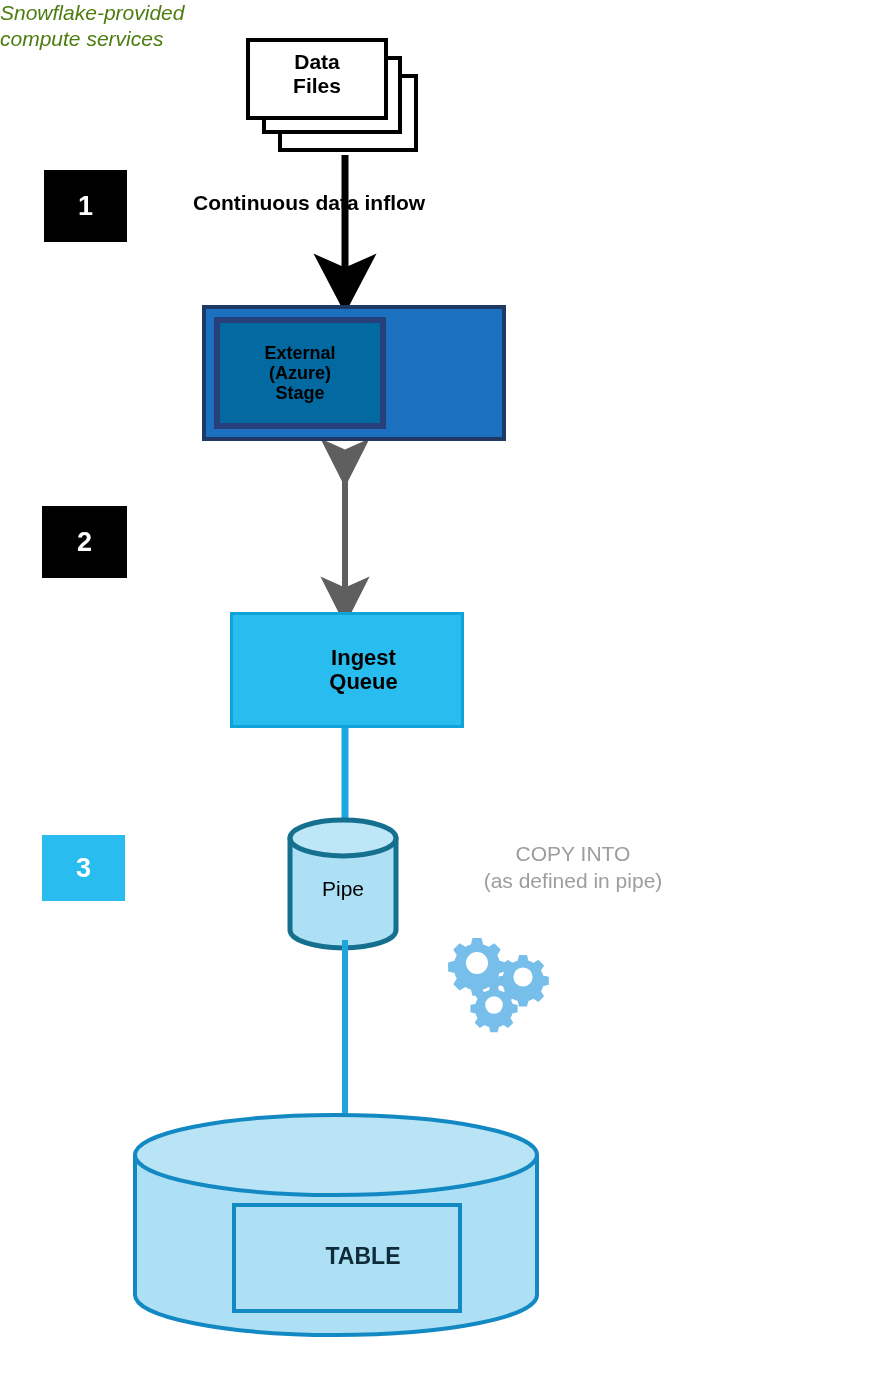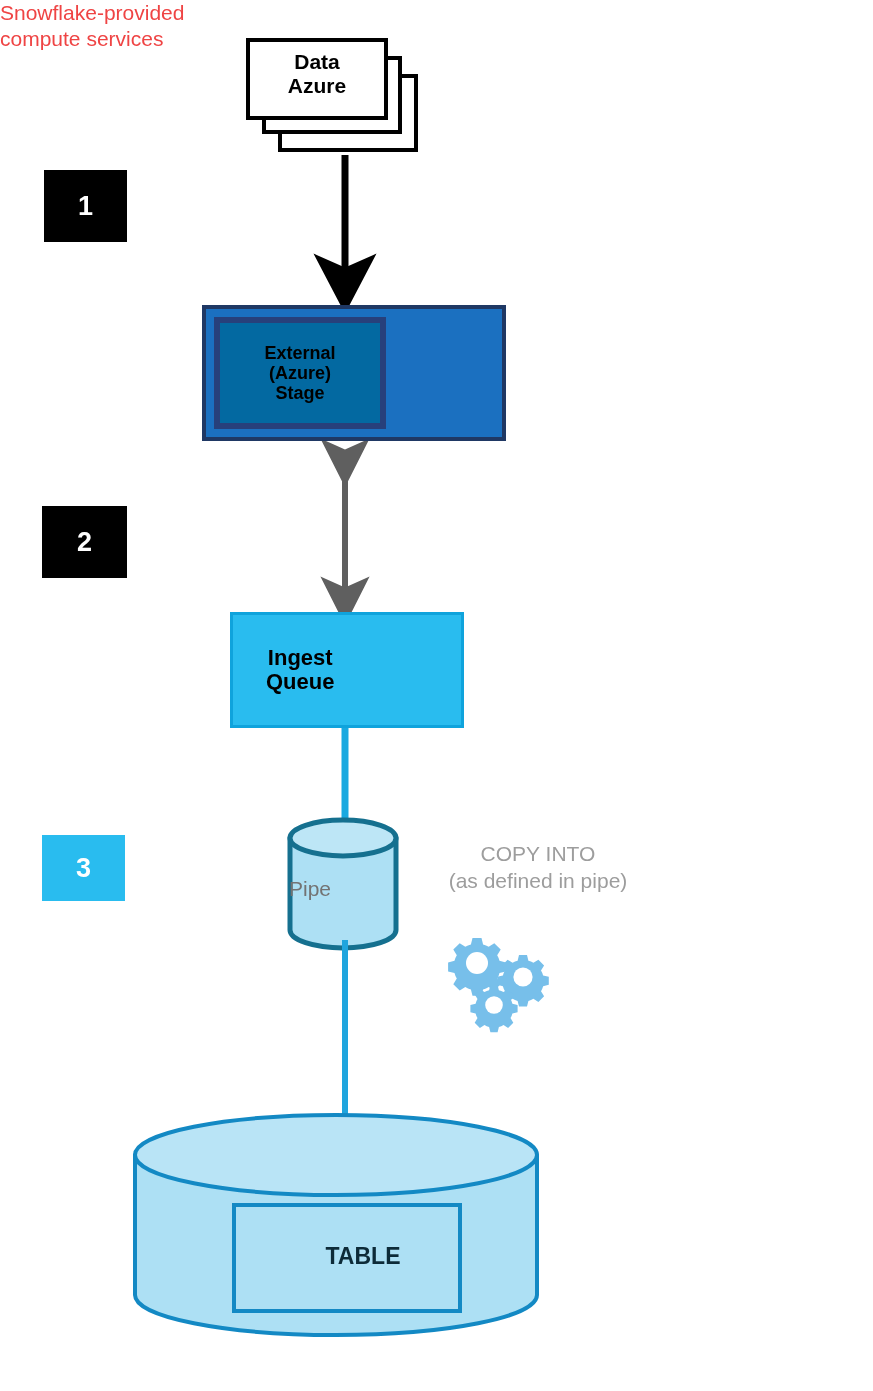"Snowflake-provided" #label-compute { color: #ef4444 -> #4d7c0f; font-style: none -> italic }
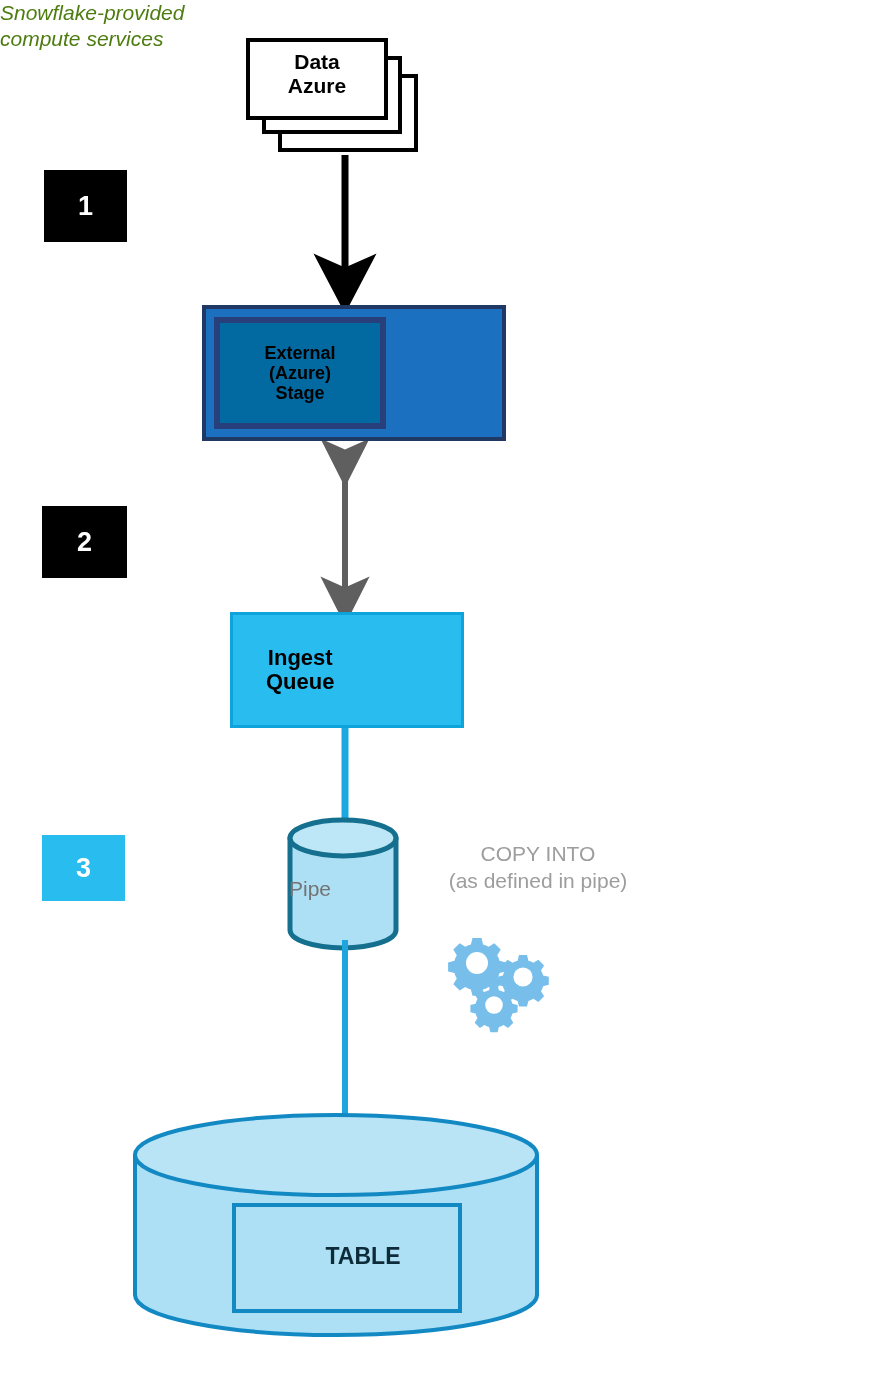"Data" div { text: Azure -> Files }
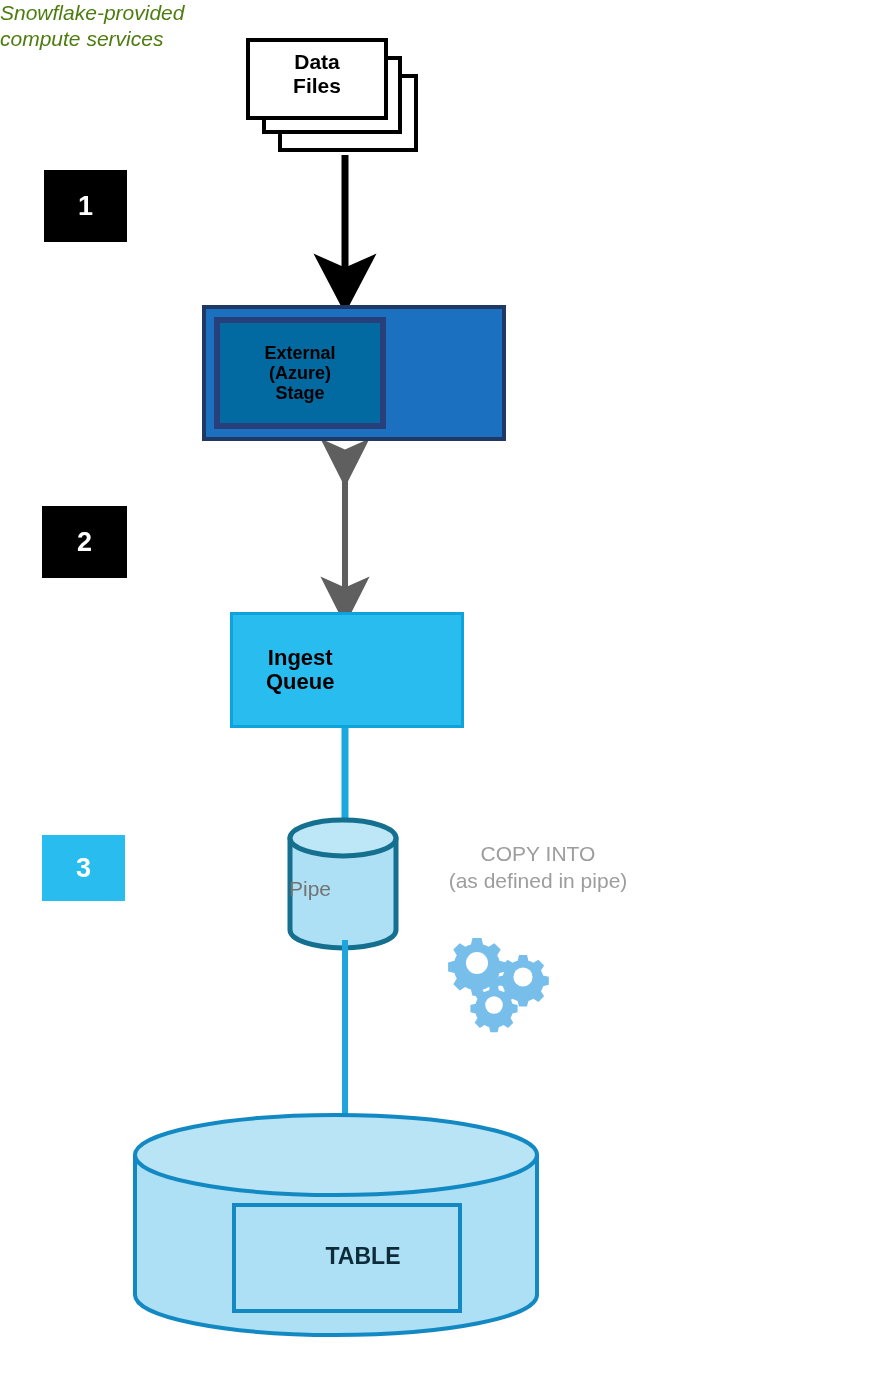"Continuous data inflow" div.plain-label { html: none -> <div>Continuous data inflow</div> }
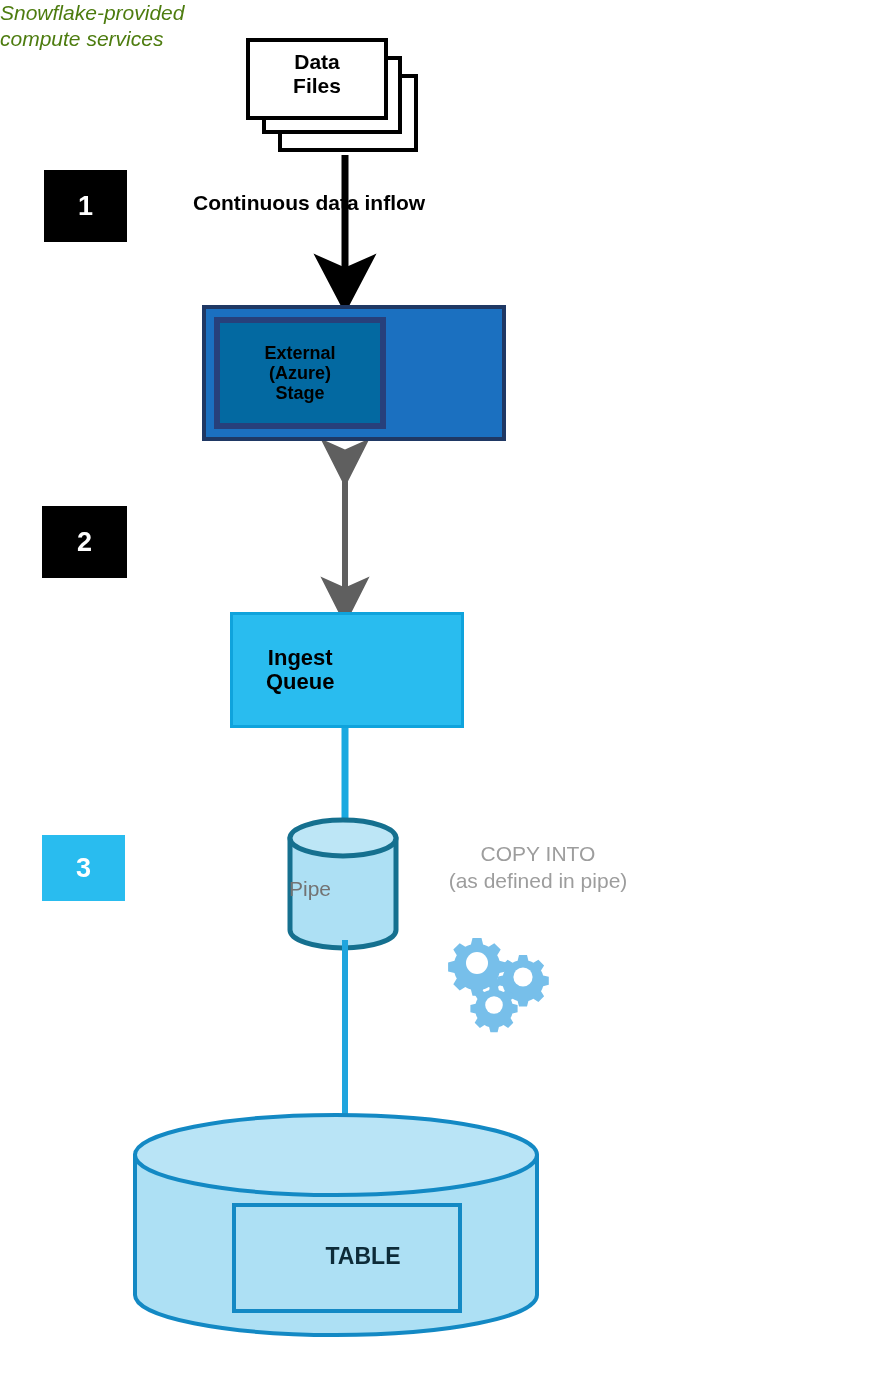"Ingest" #ingest-queue { justify-content: none -> center }
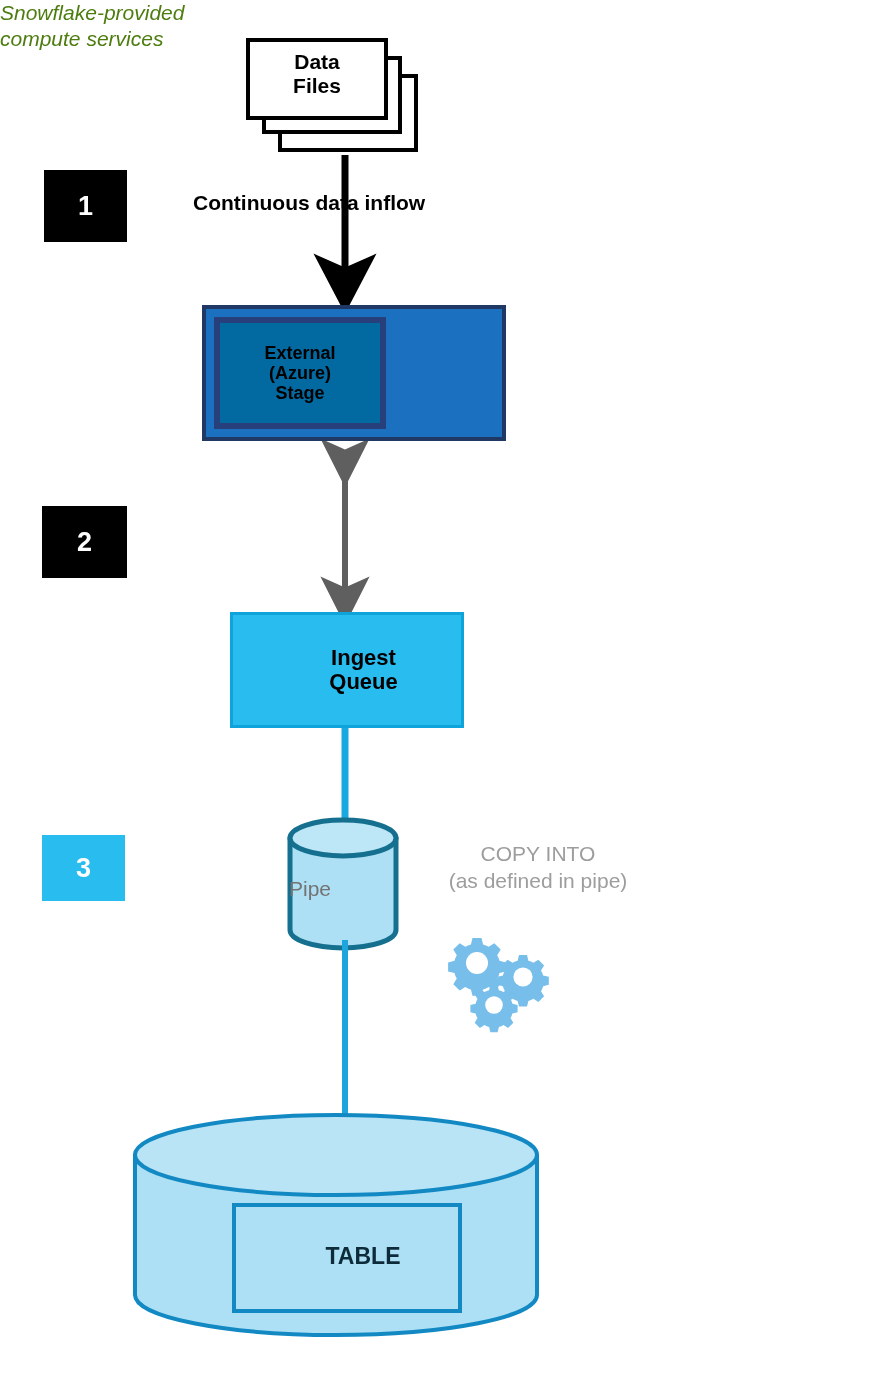"COPY INTO" #label-copy-into { padding-left: none -> 35px }
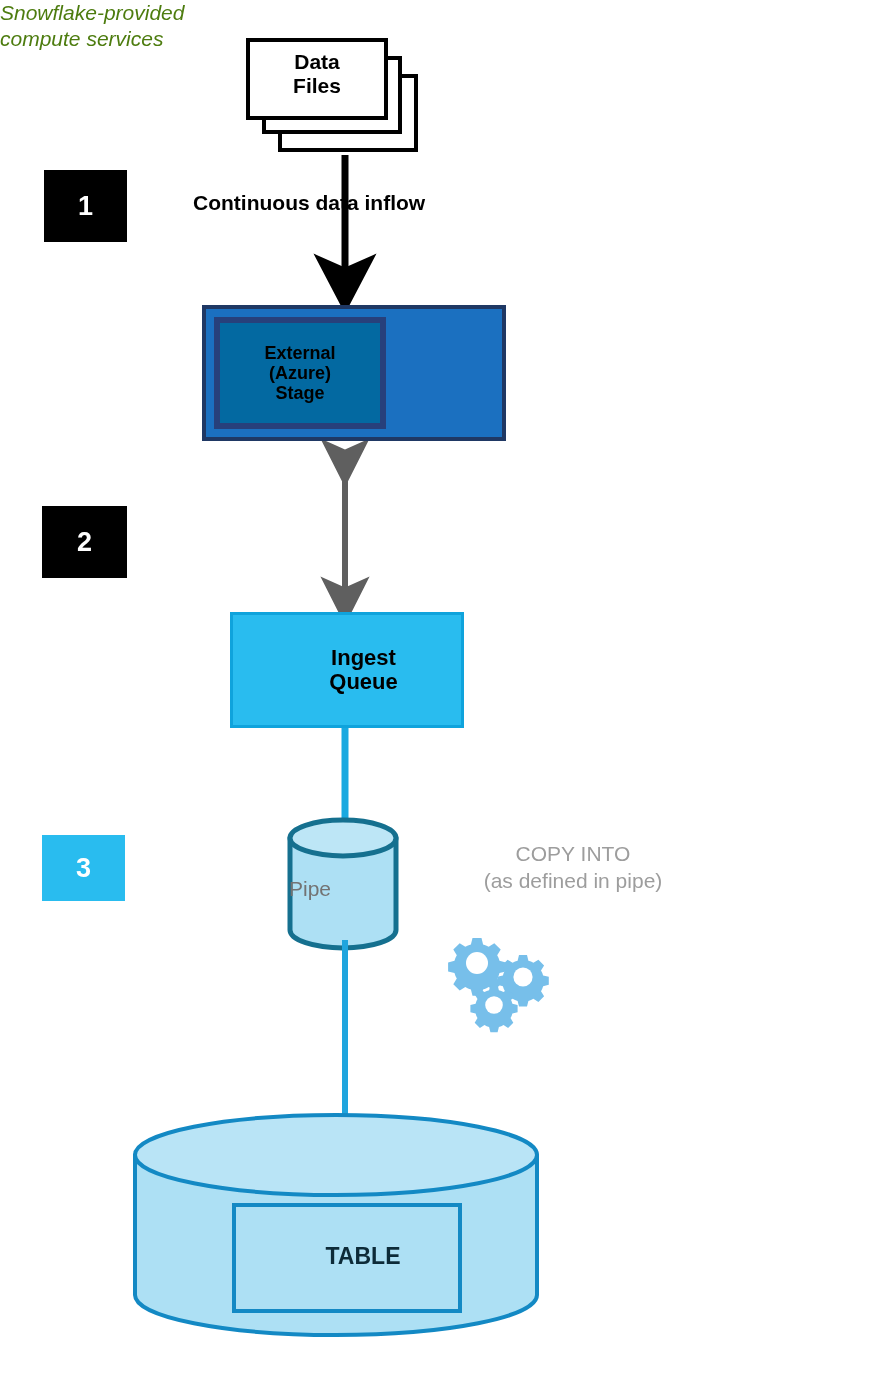"Pipe" #pipe-label { color: #737373 -> #000000; text-align: none -> center }
